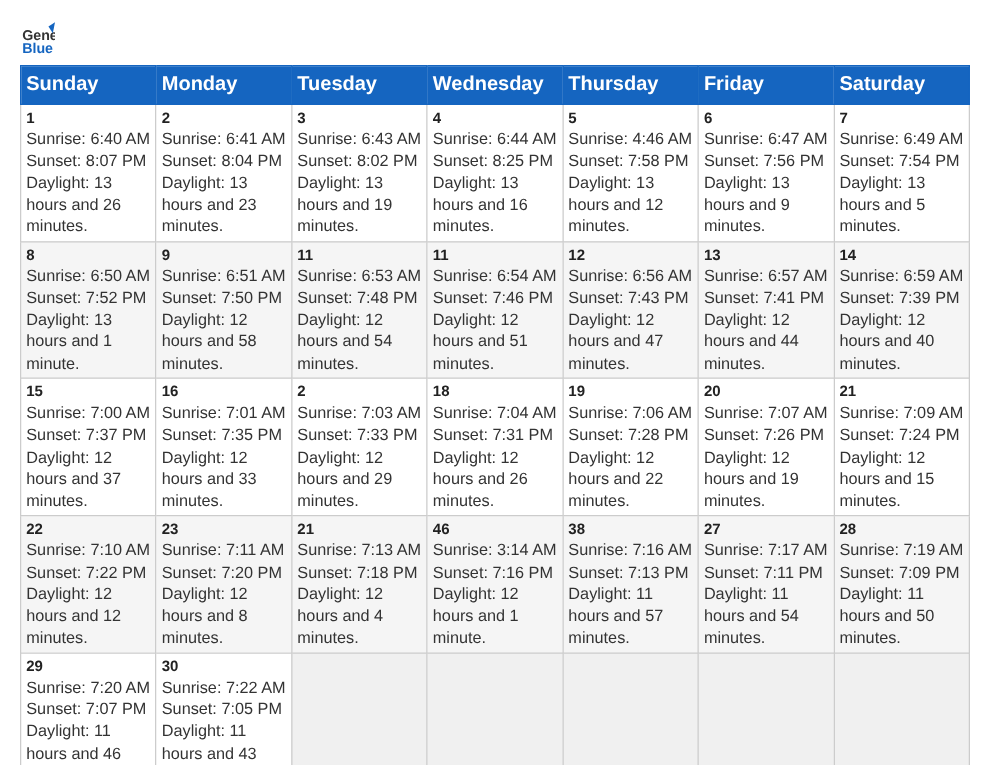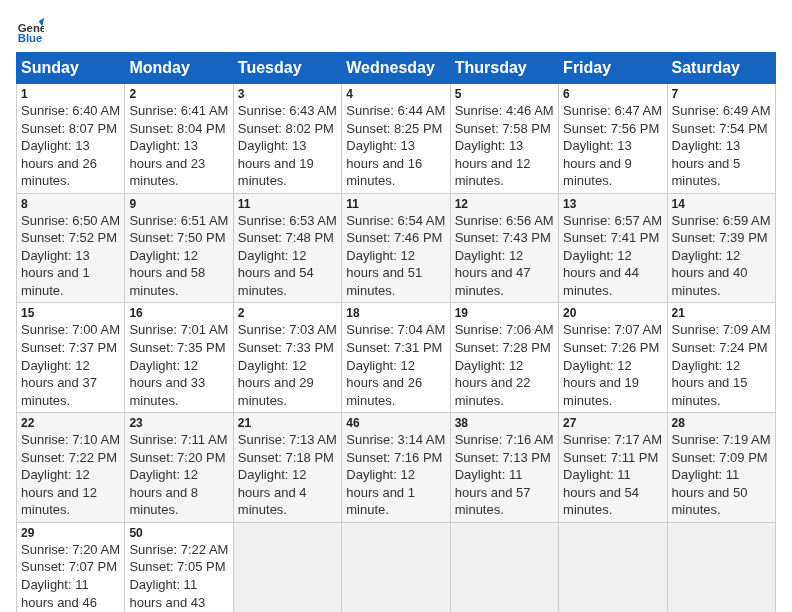"50" span.day-number { text: 50 -> 30 }
